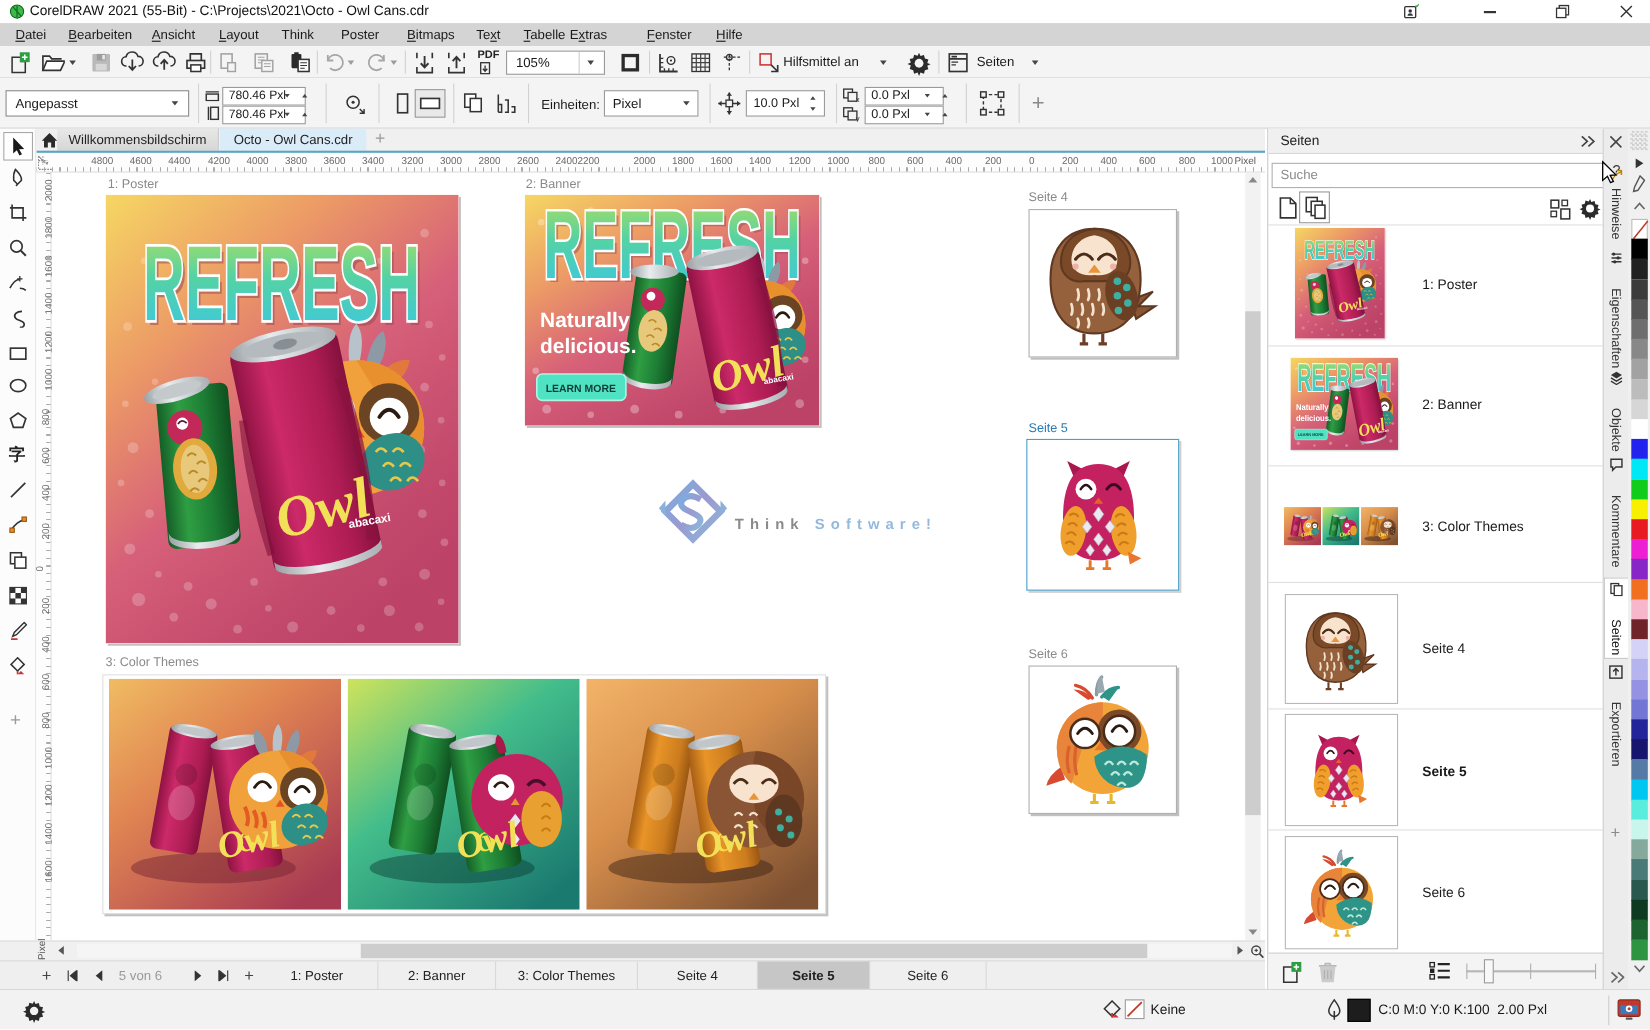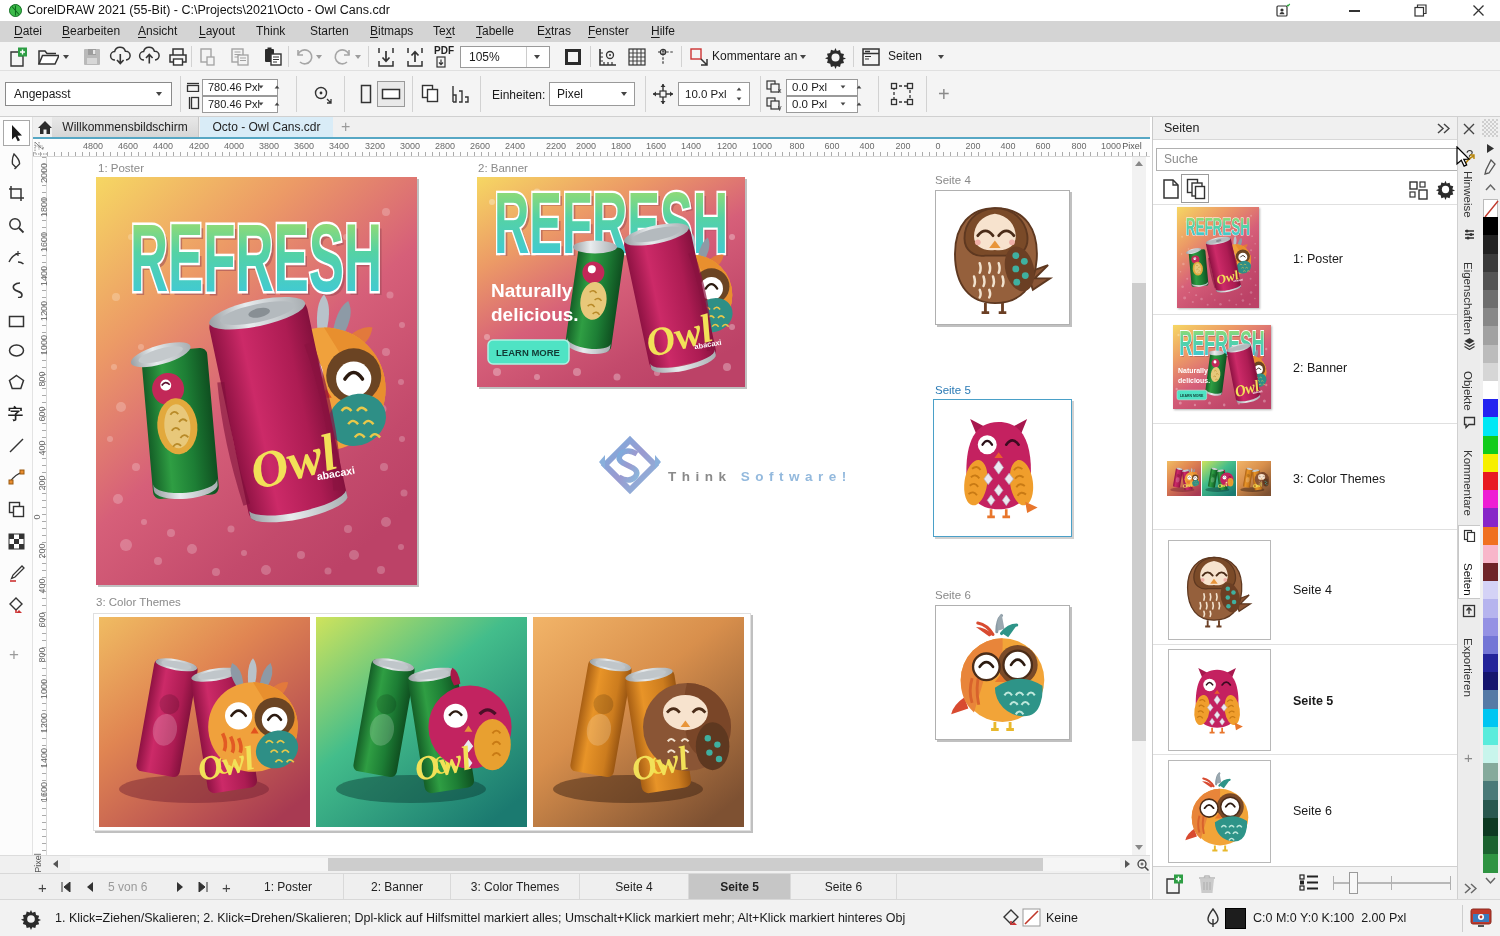"Starten" div.menuitem { text: Starten -> Poster }
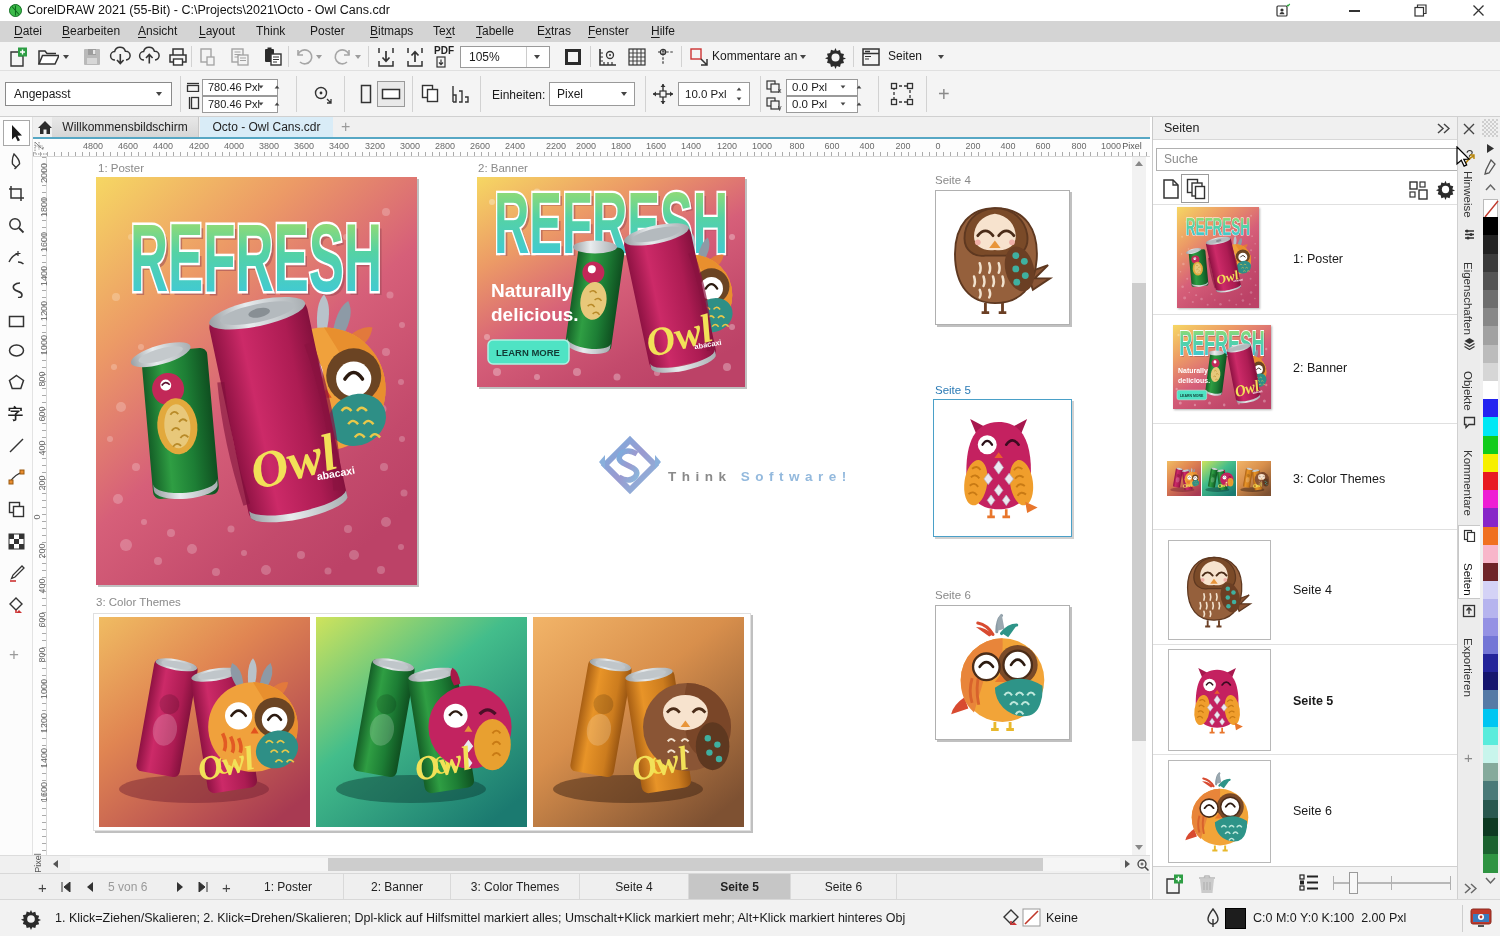"Extras" div.menuitem { left: 537px -> 518px }
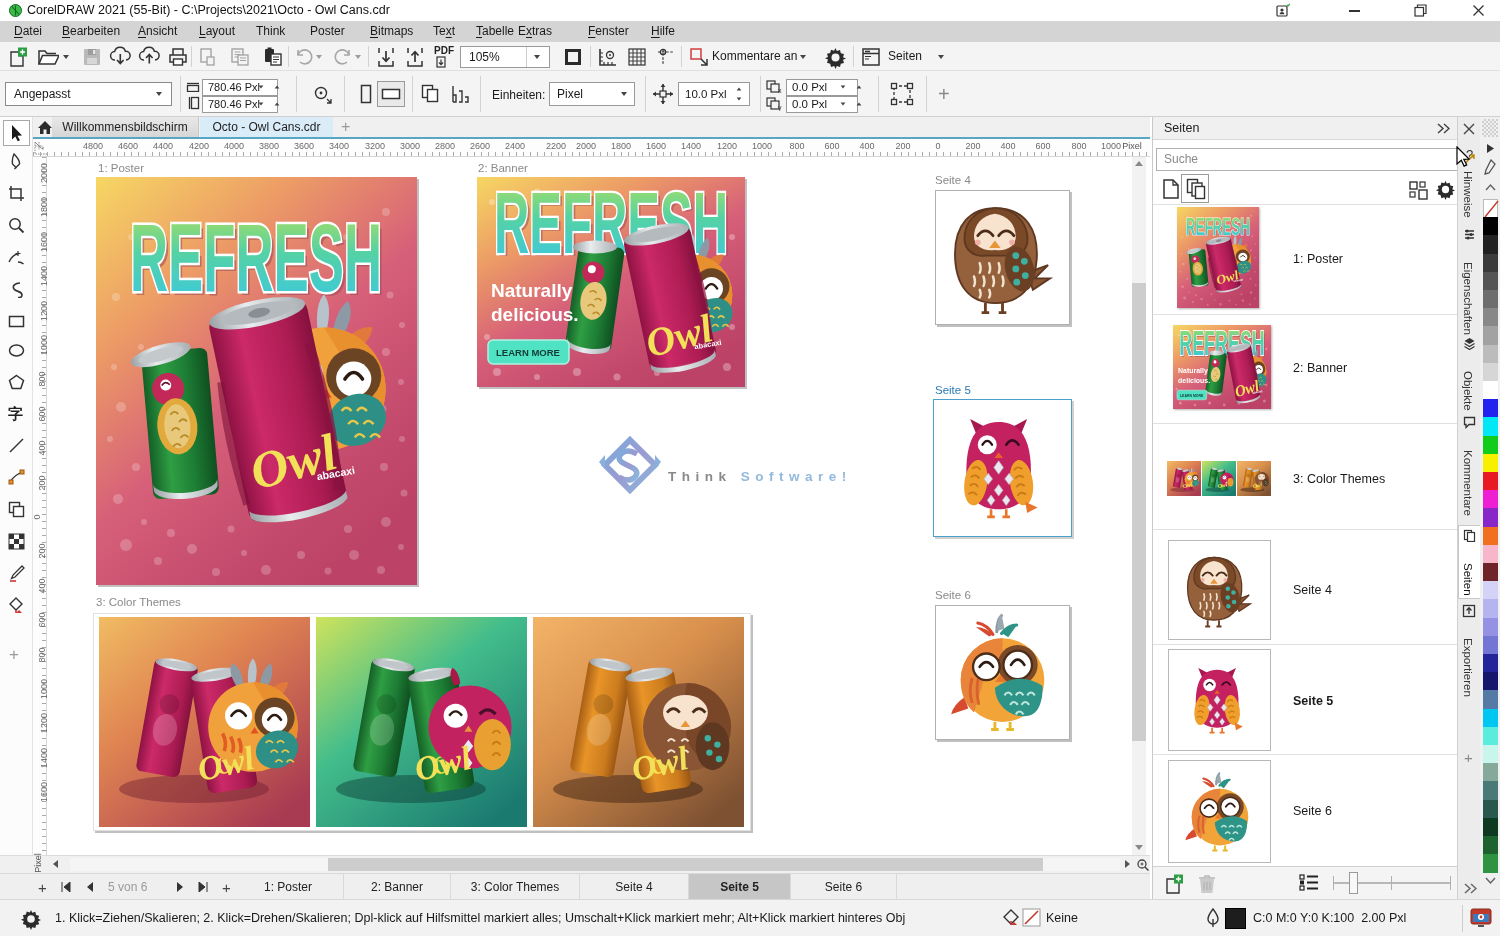"Kommentare an" div.icon { text: Kommentare -> Hilfsmittel }
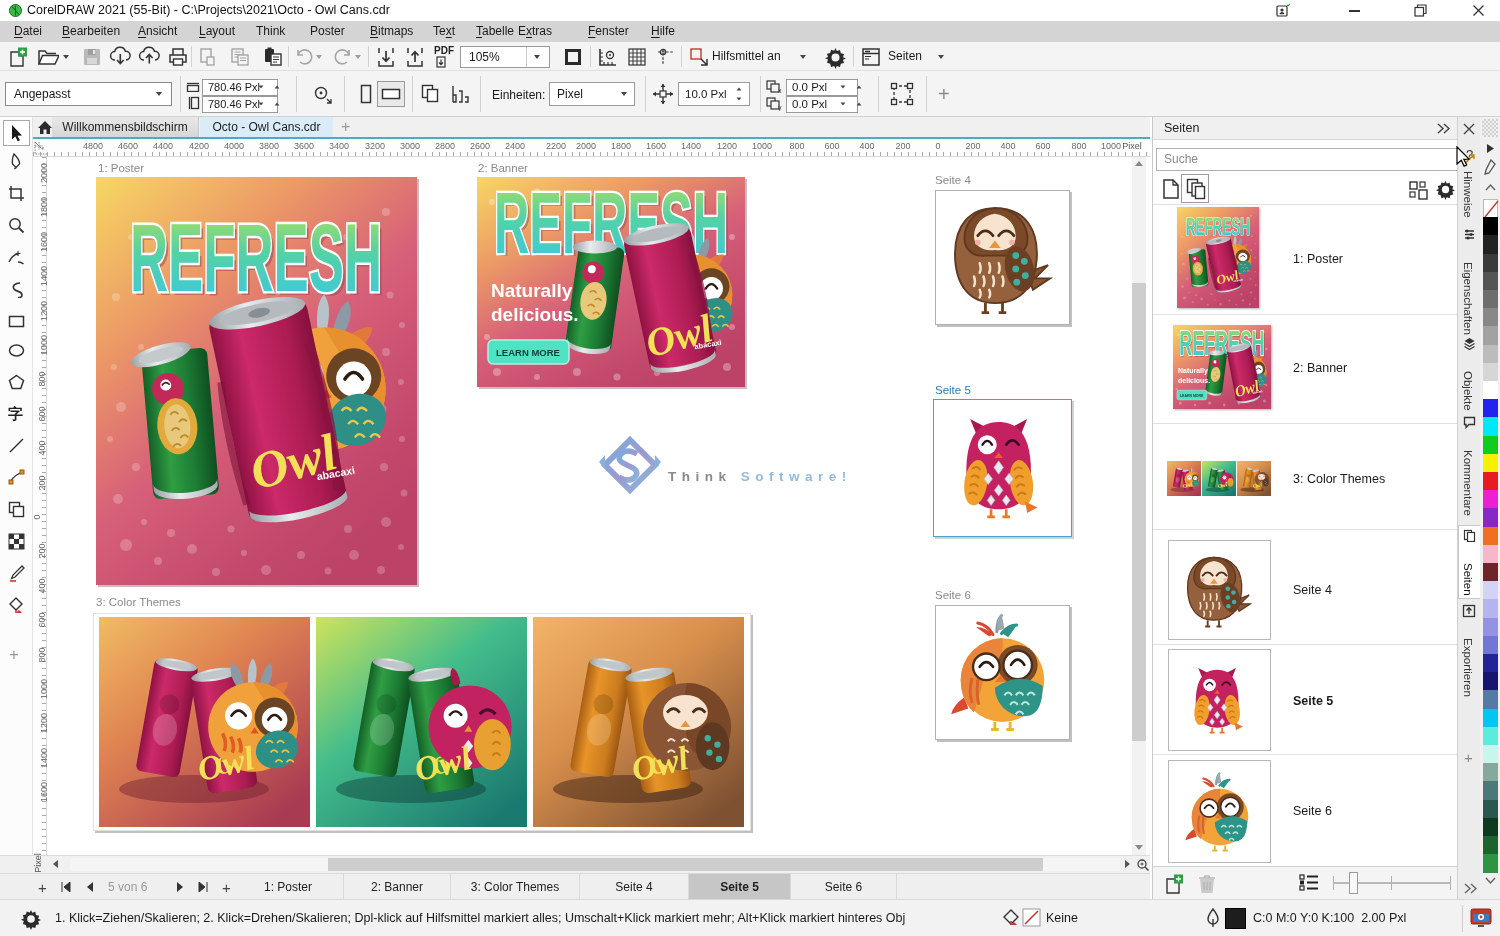"2200" div.rnum { left: 523px -> 502px }
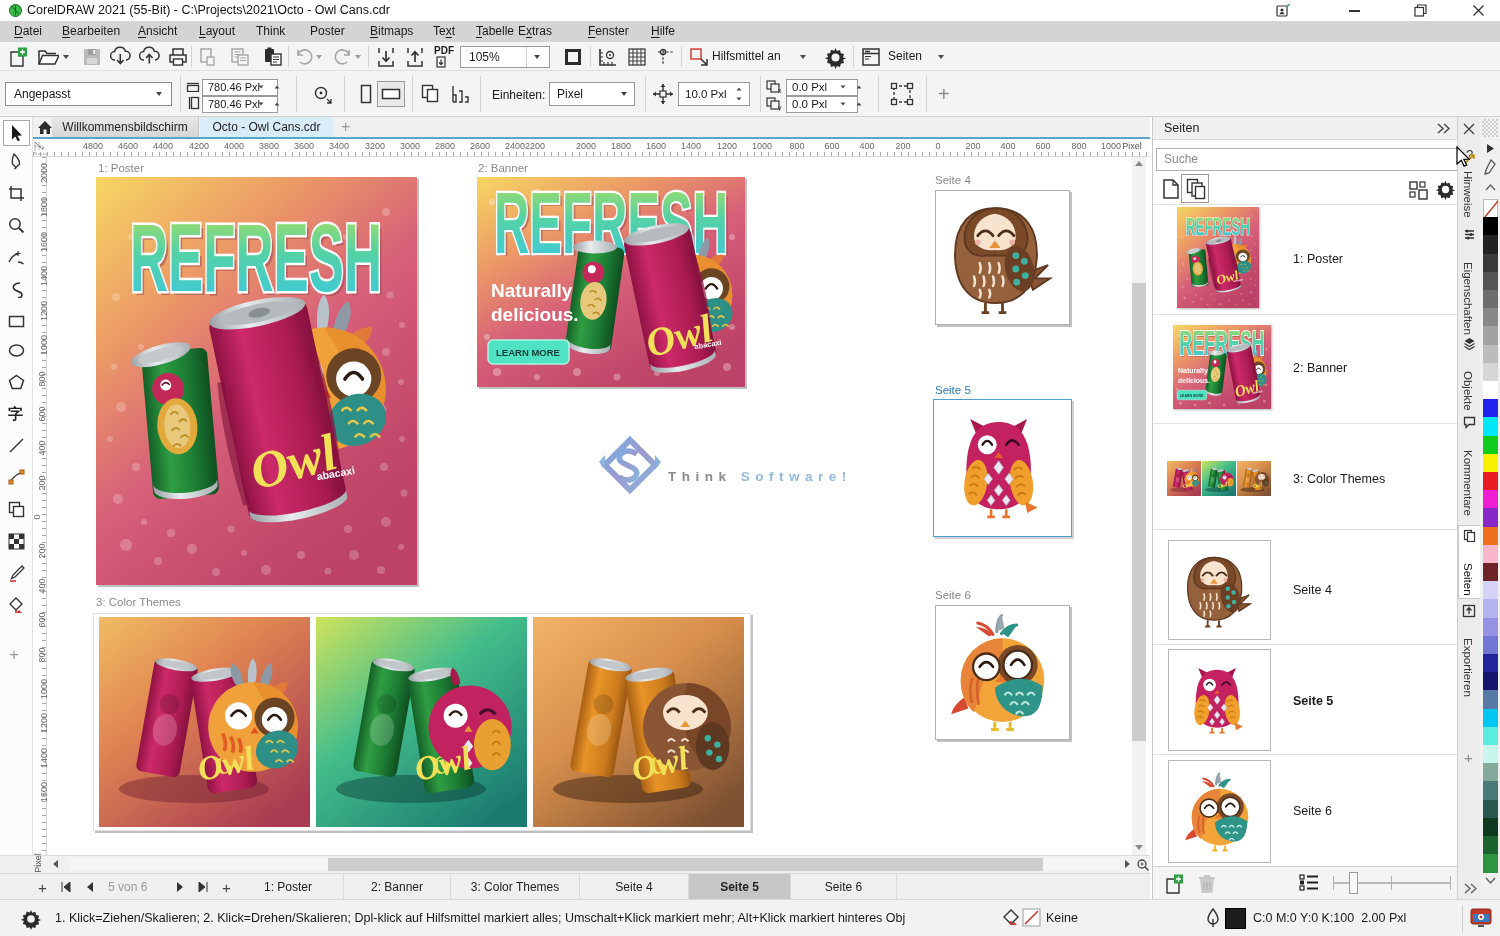"1. Klick=Ziehen/Skalieren; 2." div.abs { html: <div>1. Klick=Ziehen/Skalieren; 2. Klick=Drehen/Skalieren; Dpl-klick auf Hilfsmittel markiert alles; Umschalt+Klick markiert mehr; Alt+Klick markiert hinteres Obj</div> -> none }
